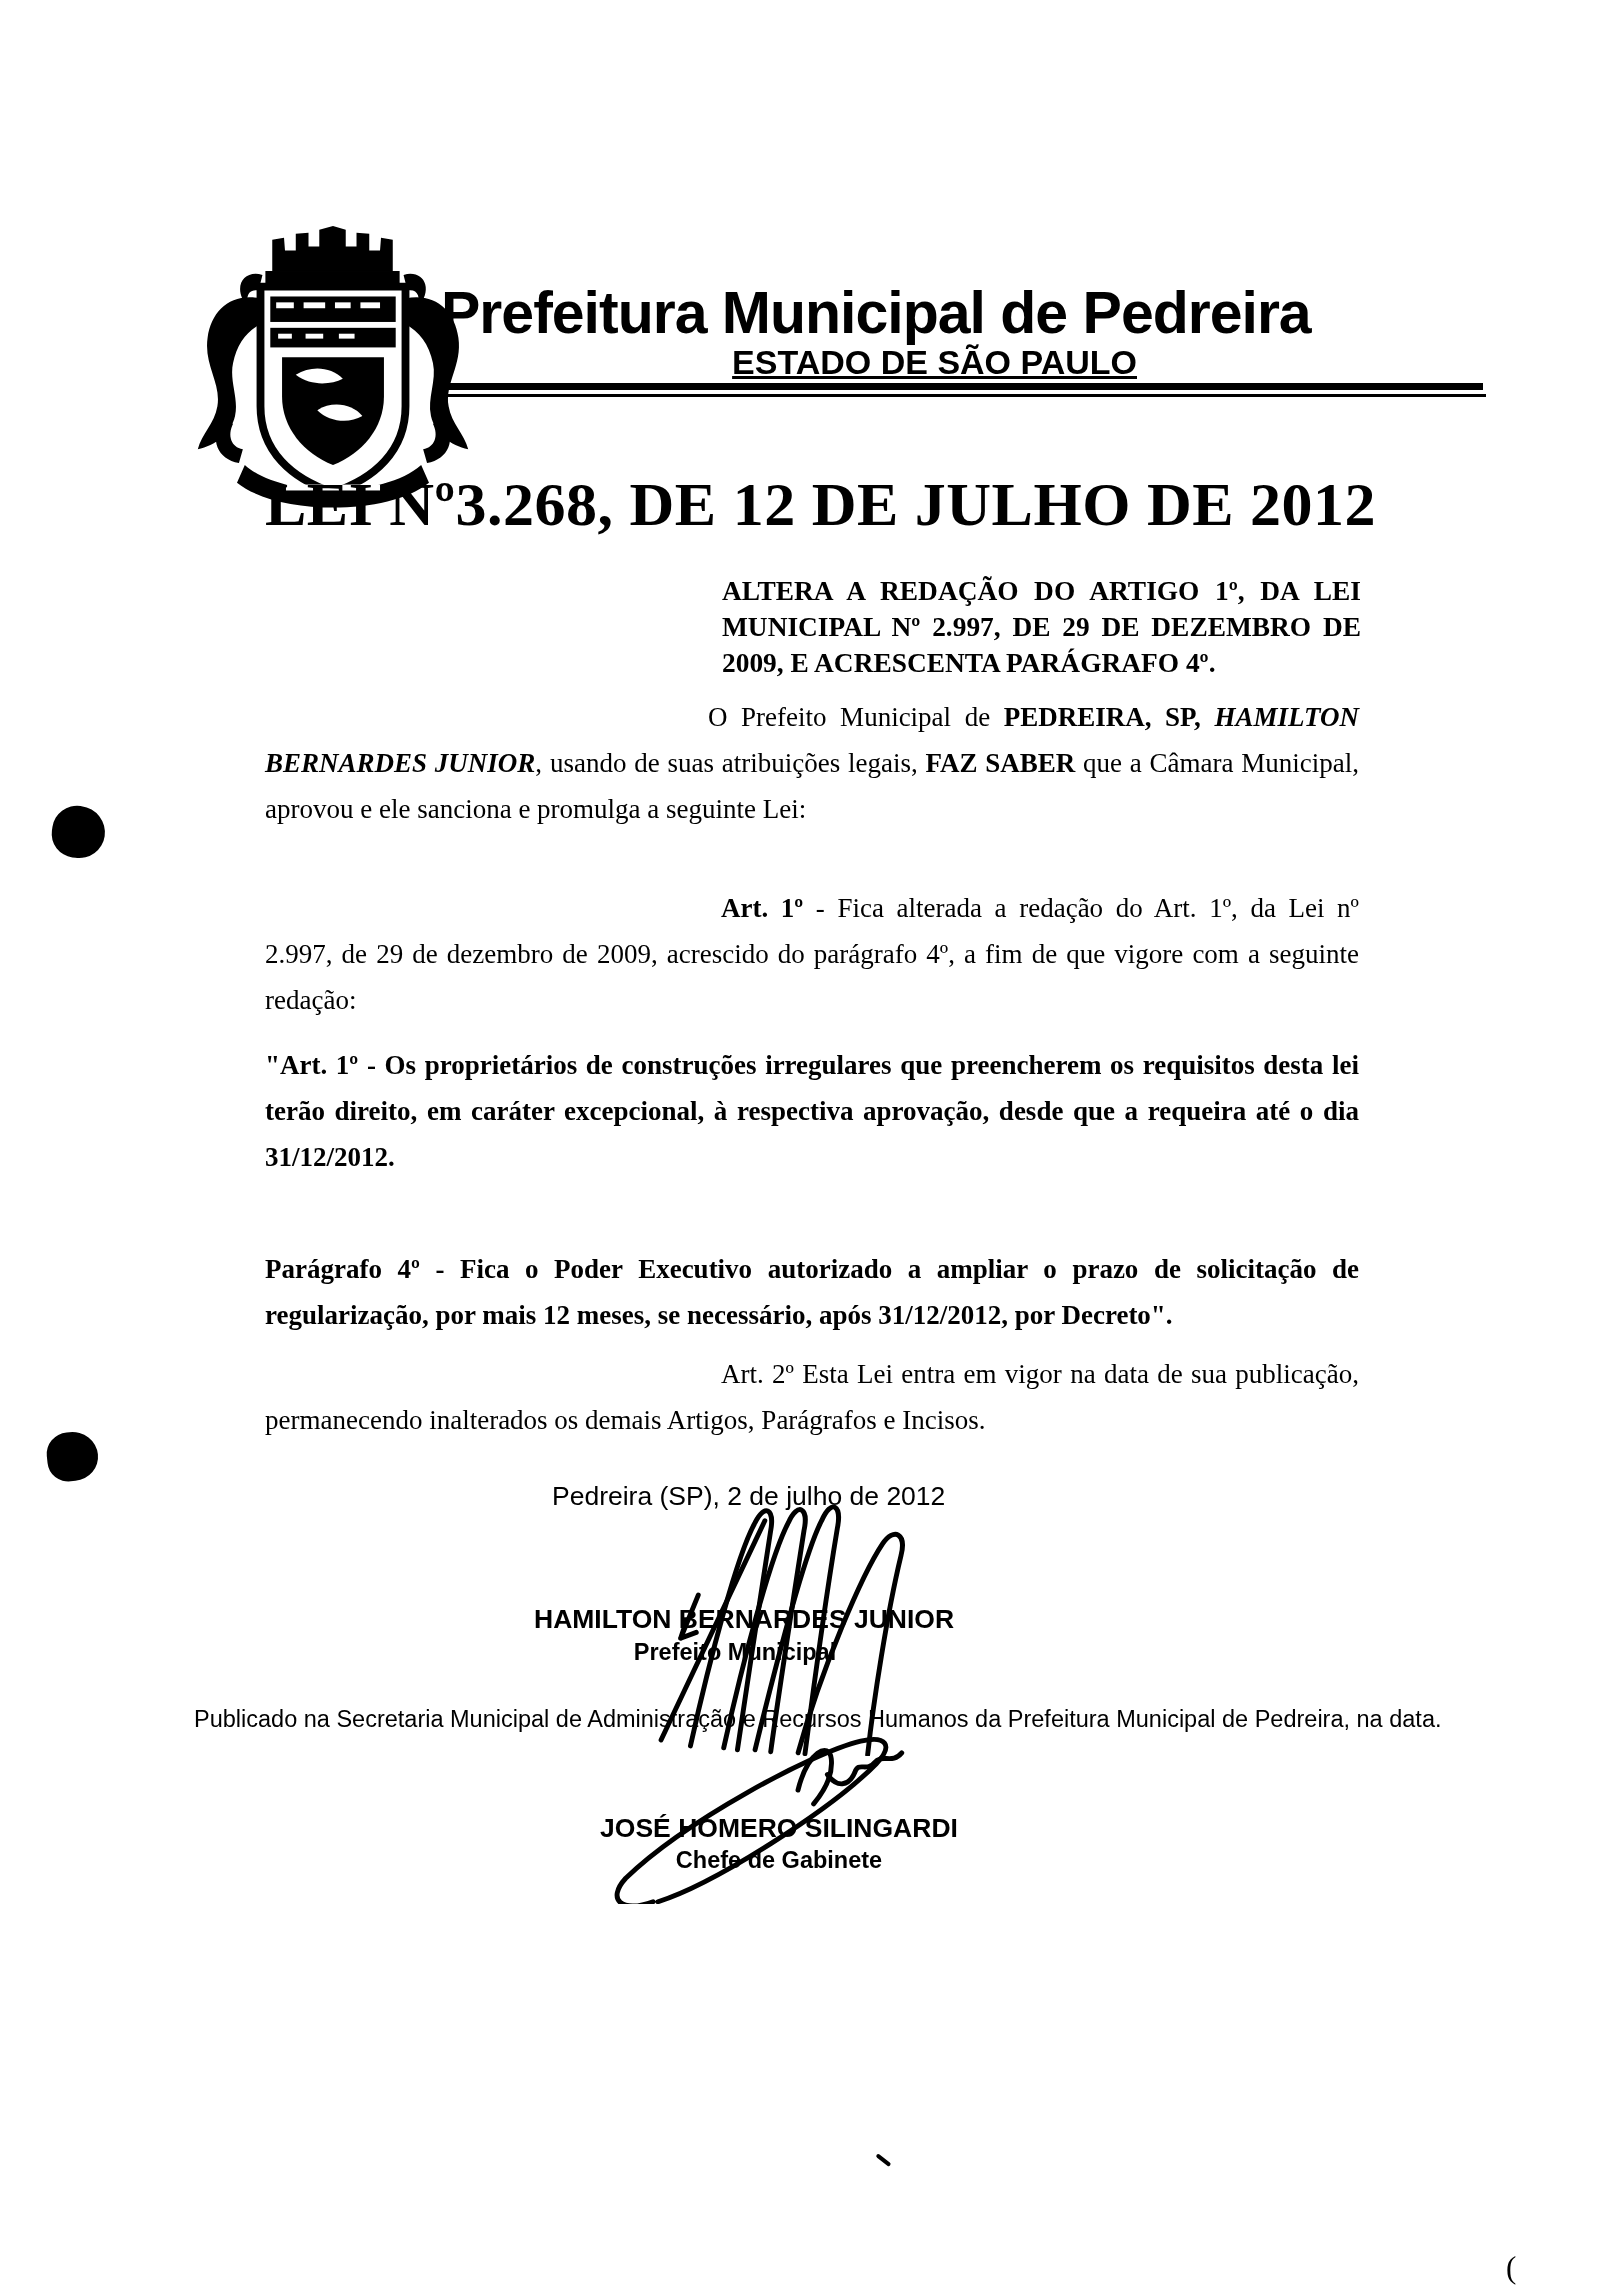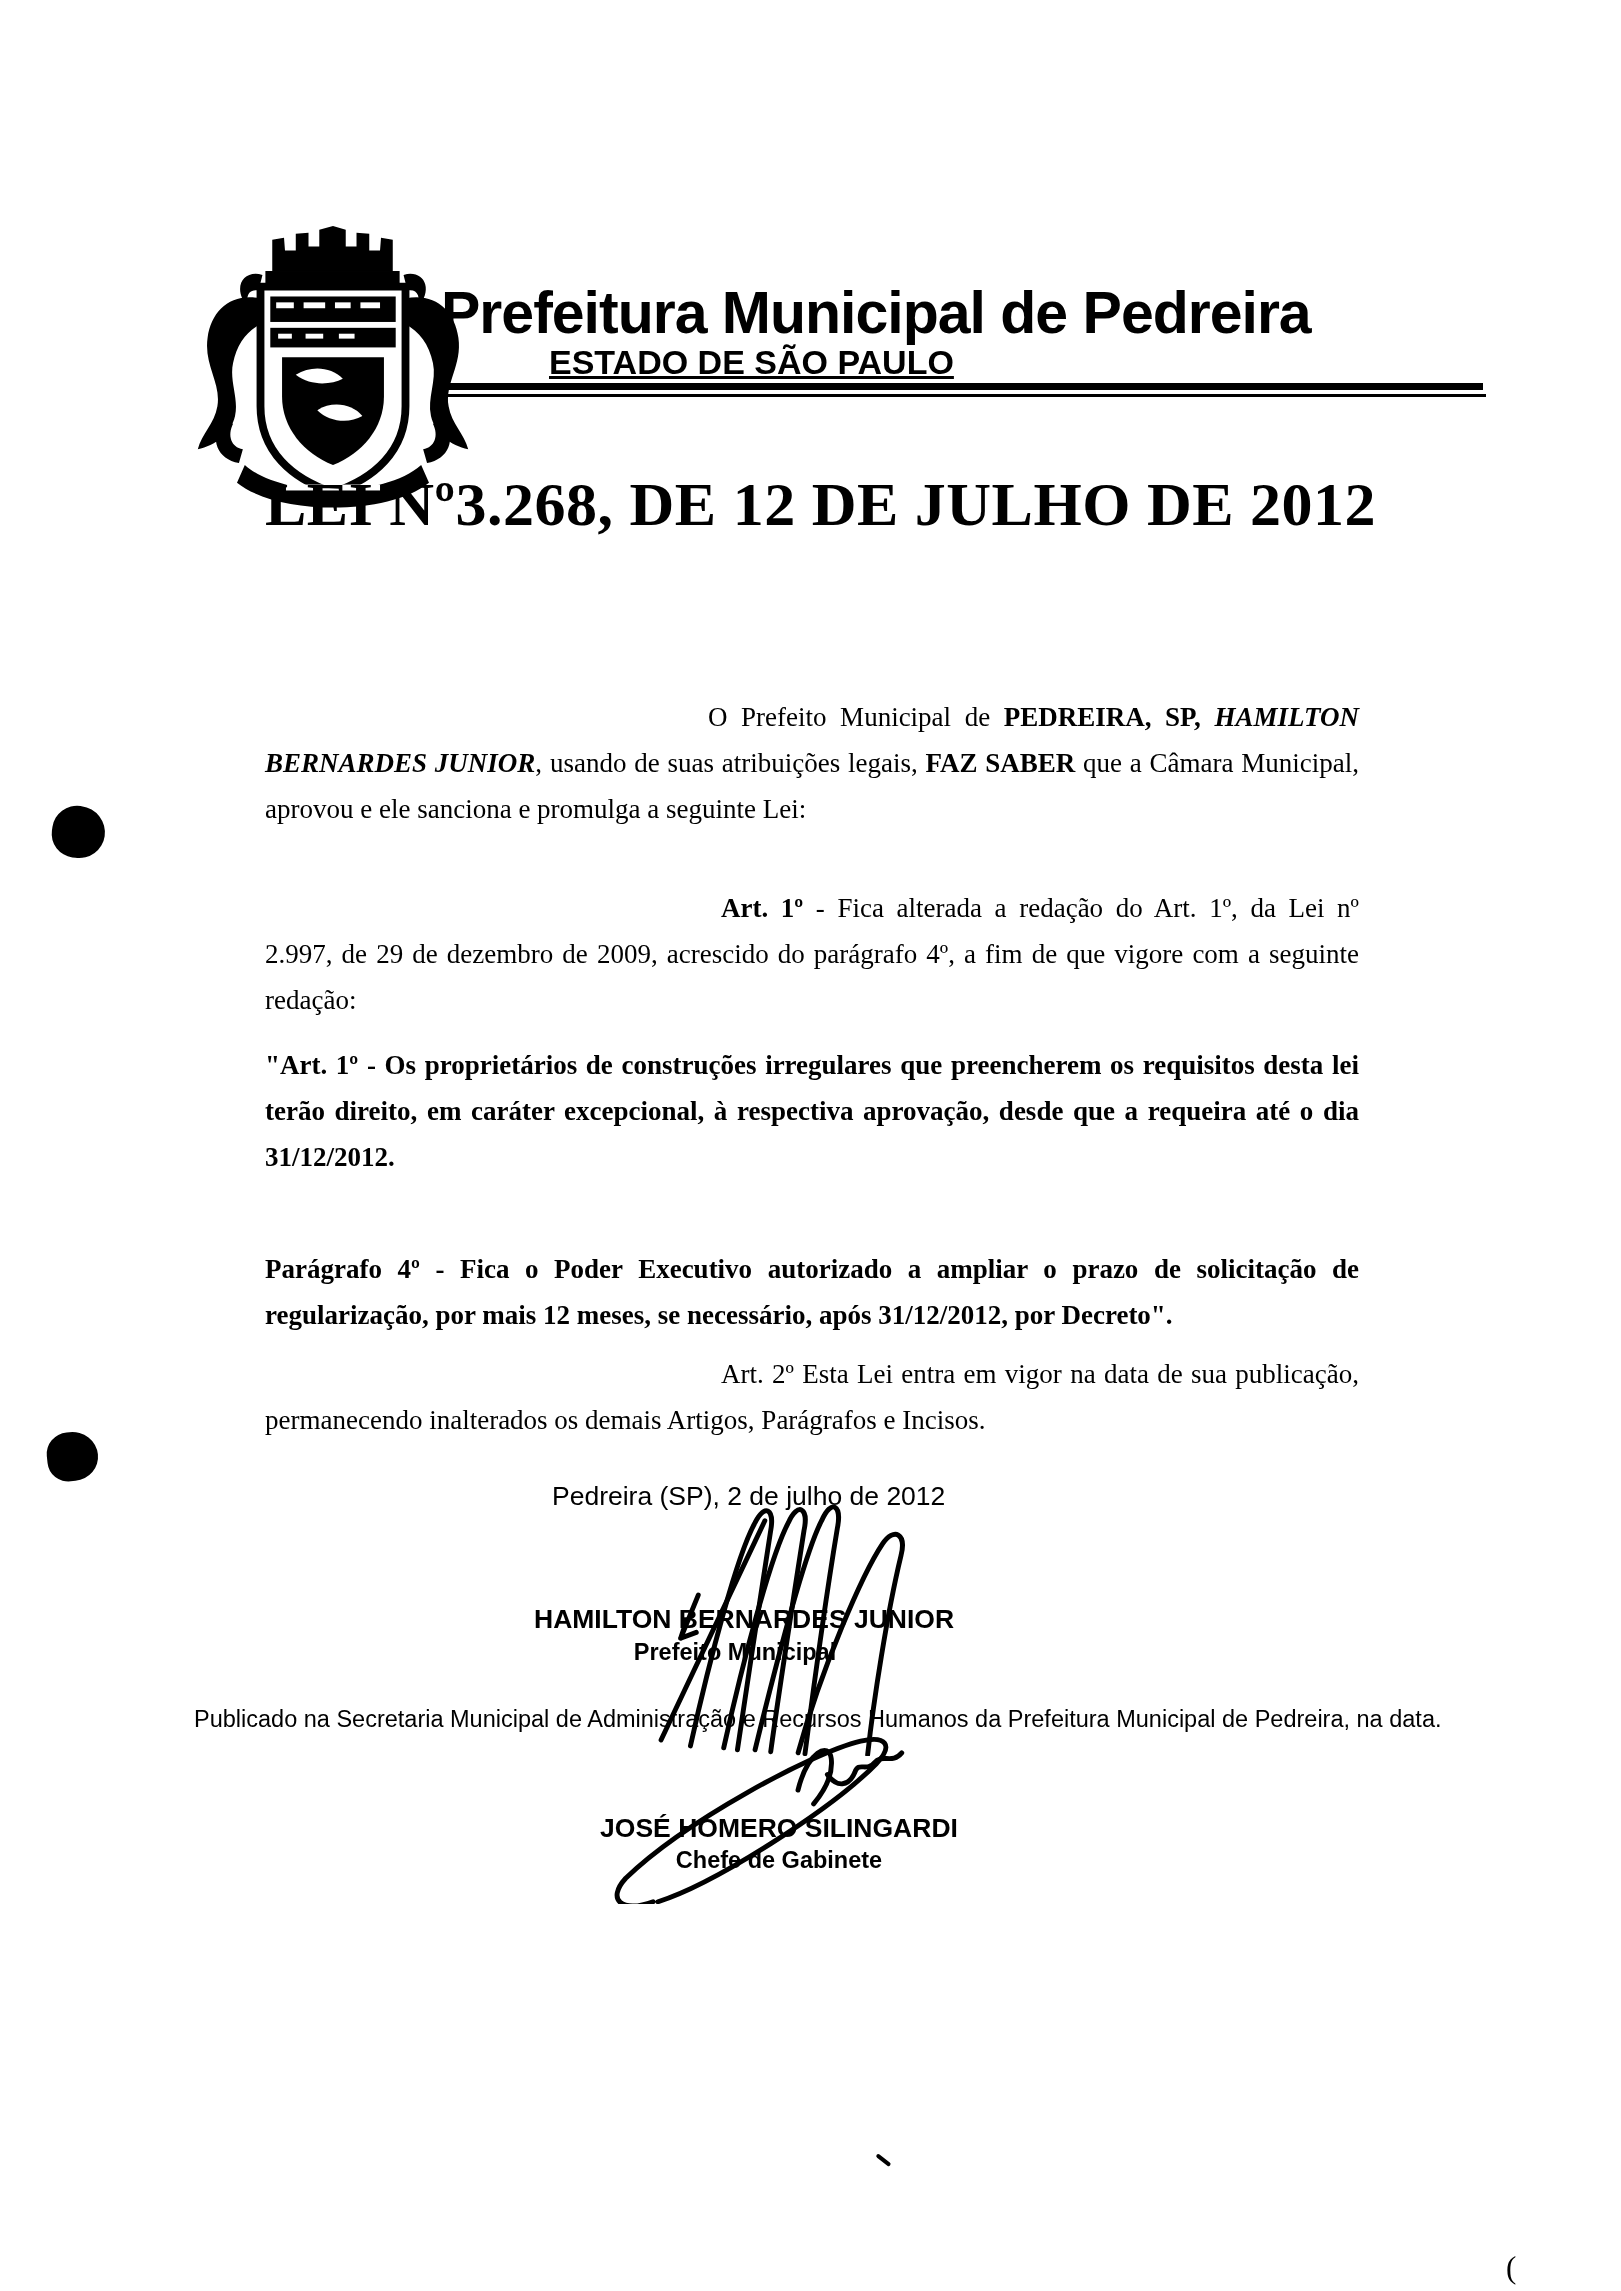"ESTADO DE SÃO PAULO" .state-line { text-align: left -> right }
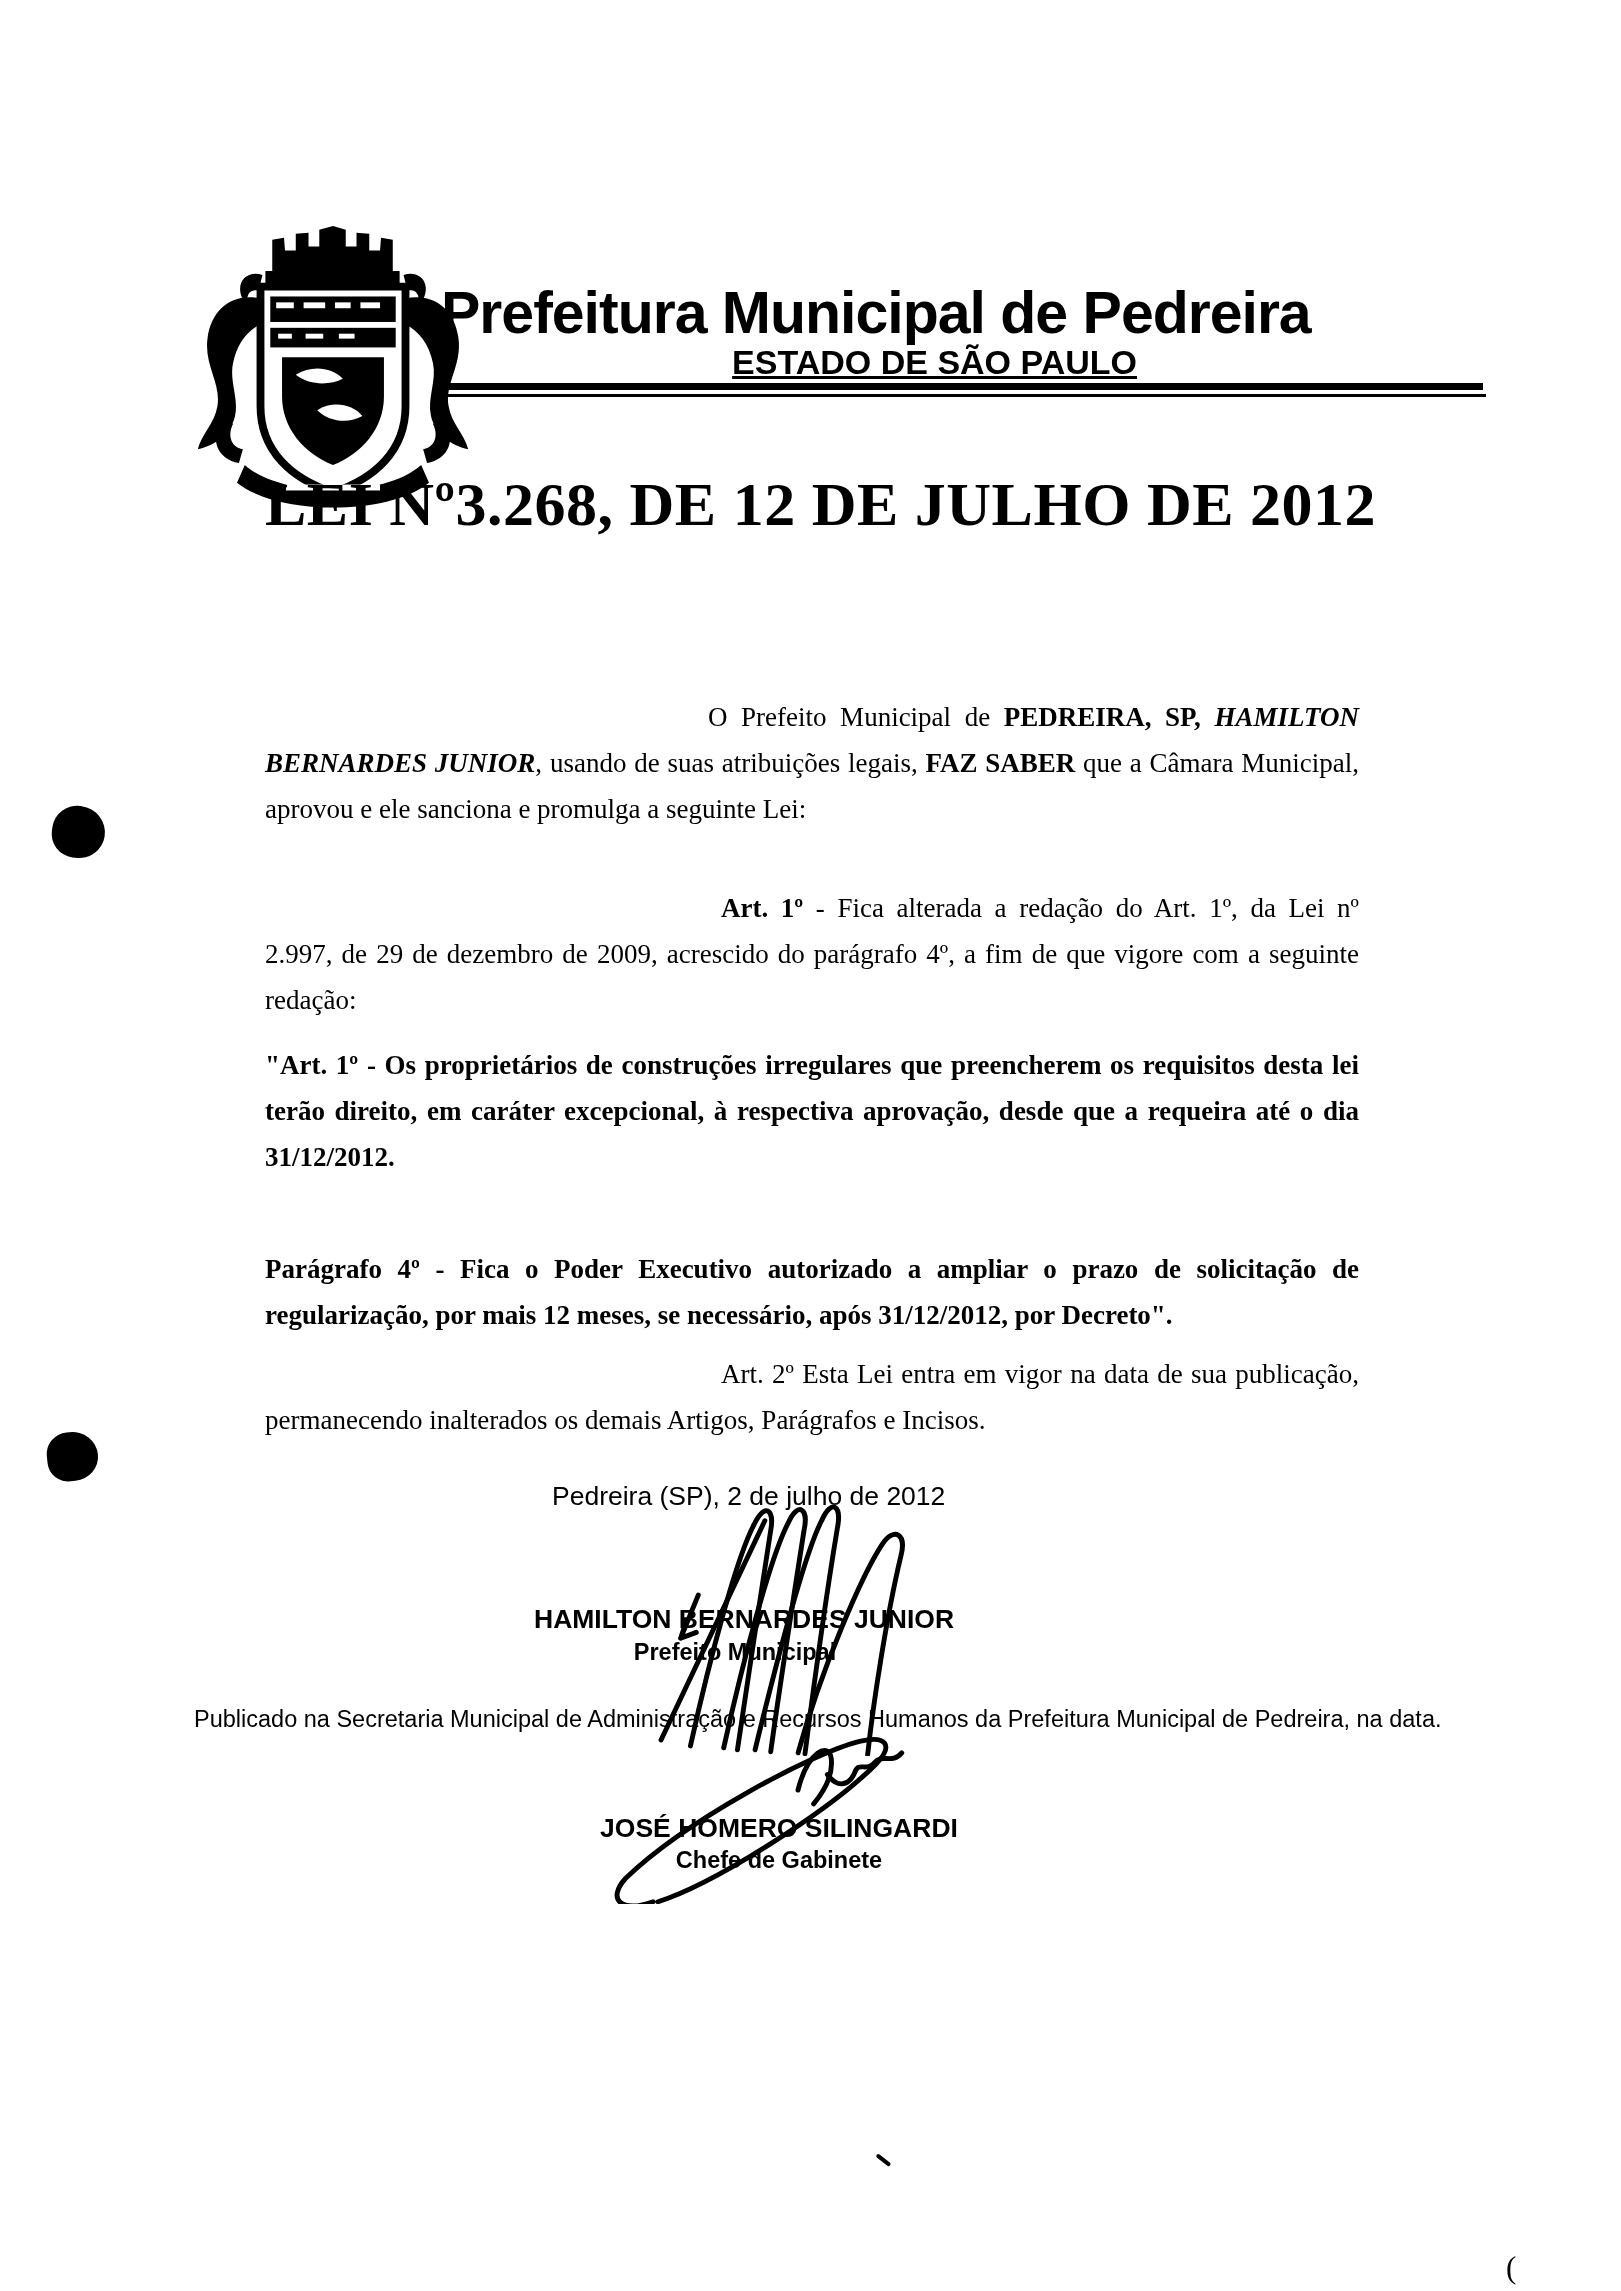"ALTERA A REDAÇÃO DO ARTIGO" div.abs { html: none -> <div>ALTERA A REDAÇÃO DO ARTIGO 1º, DA LEI MUNICIPAL Nº 2.997, DE 29 DE DEZEMBRO DE 2009, E ACRESCENTA PARÁGRAFO 4º.</div> }
